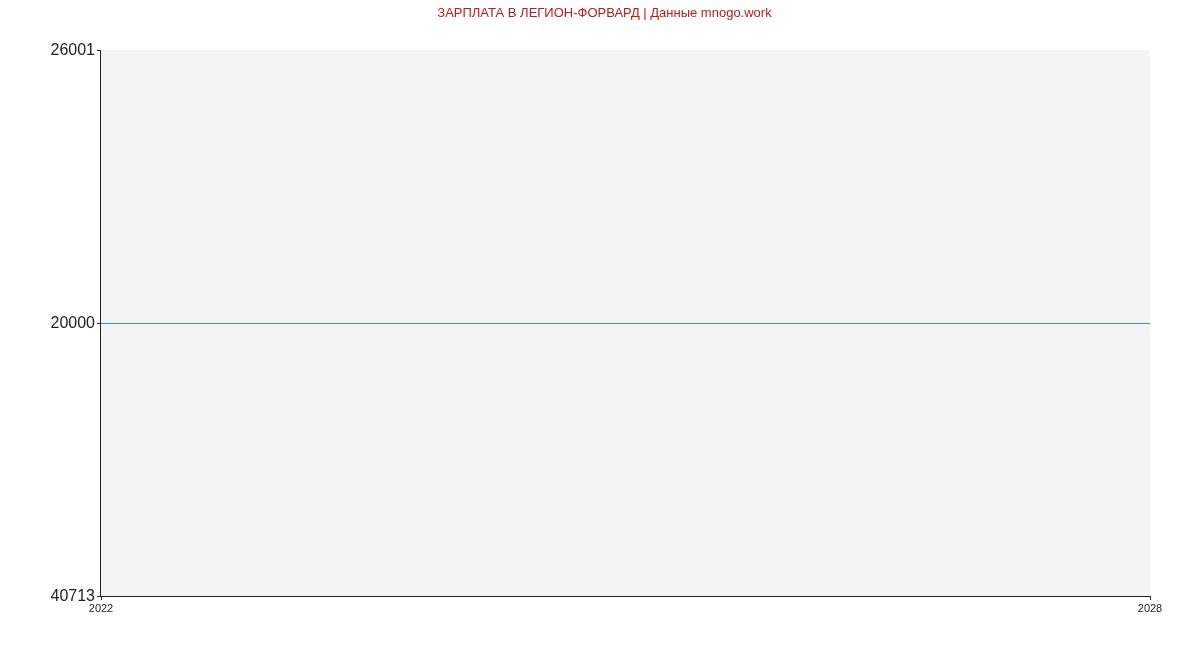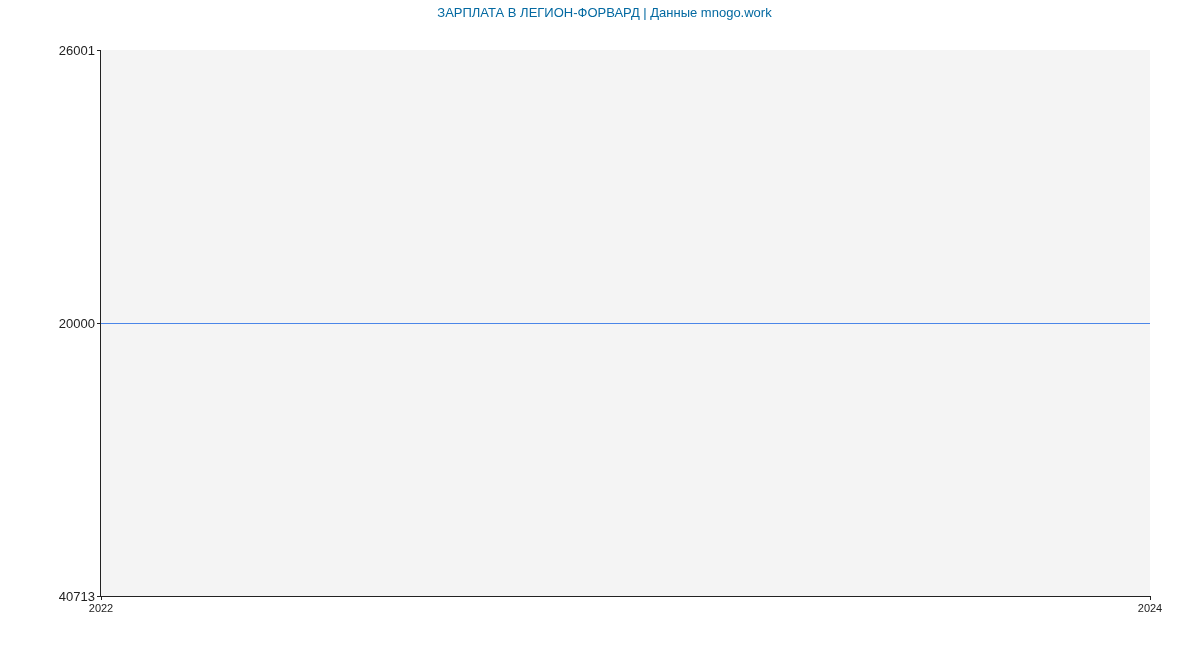"ЗАРПЛАТА В ЛЕГИОН-ФОРВАРД | Данные" .title { color: #0369a1 -> #b91c1c }
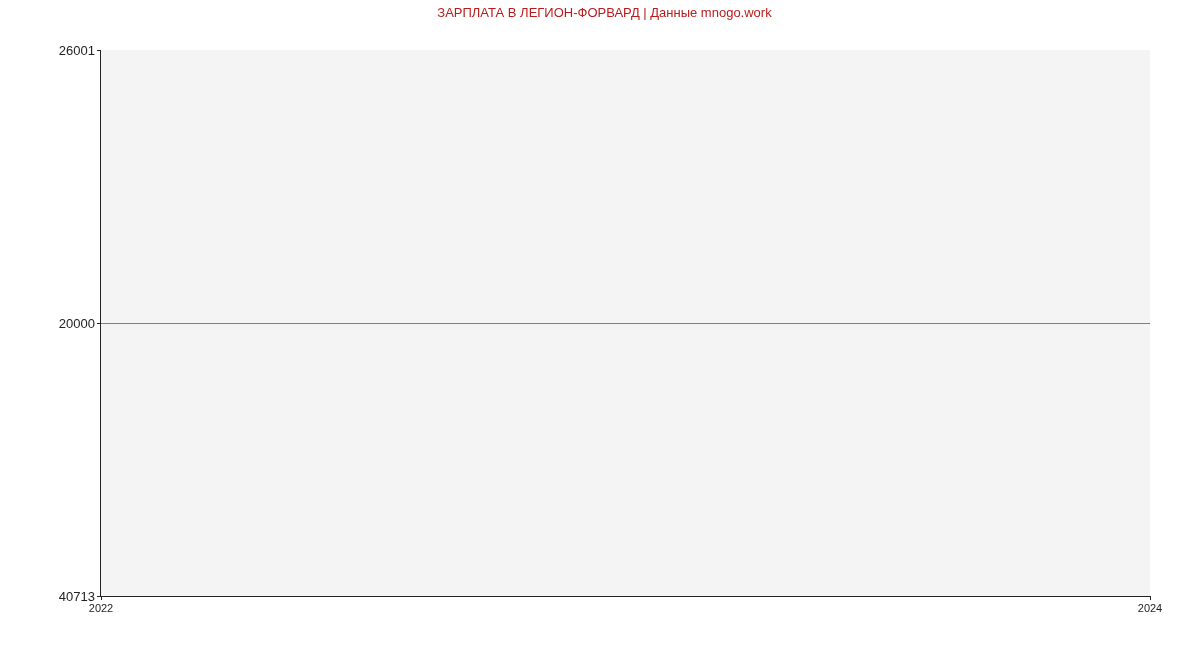"26001" .y-tick { font-size: 13px -> 16px }
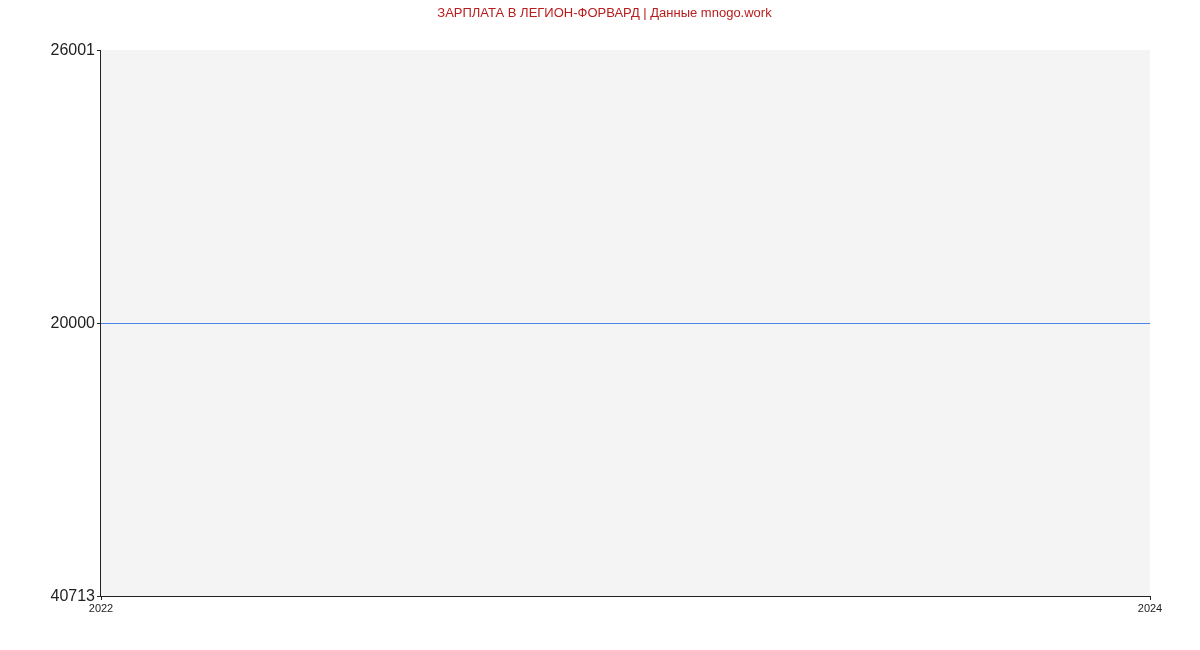"2024" div.x-tick { text: 2024 -> 2028 }
